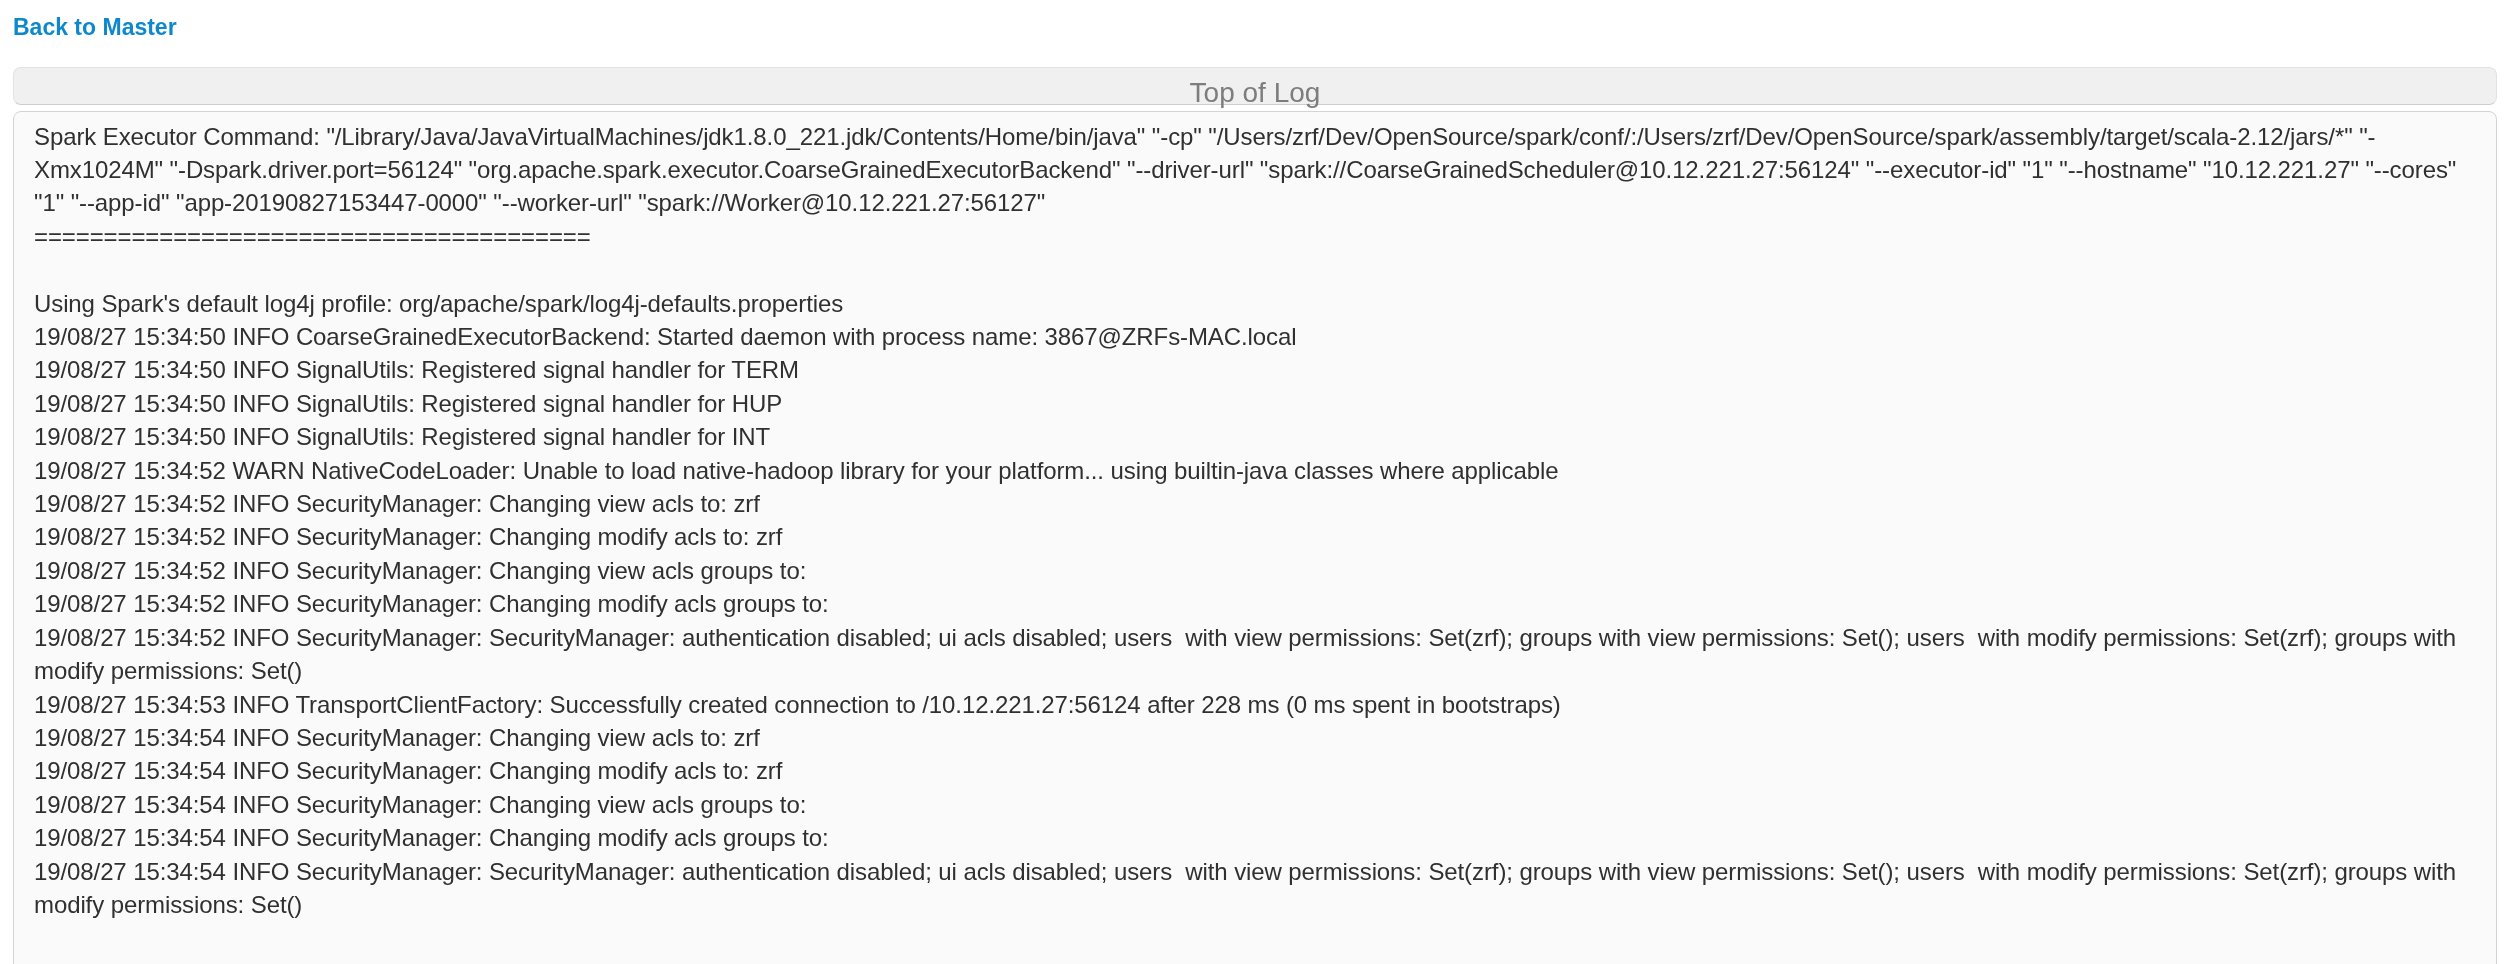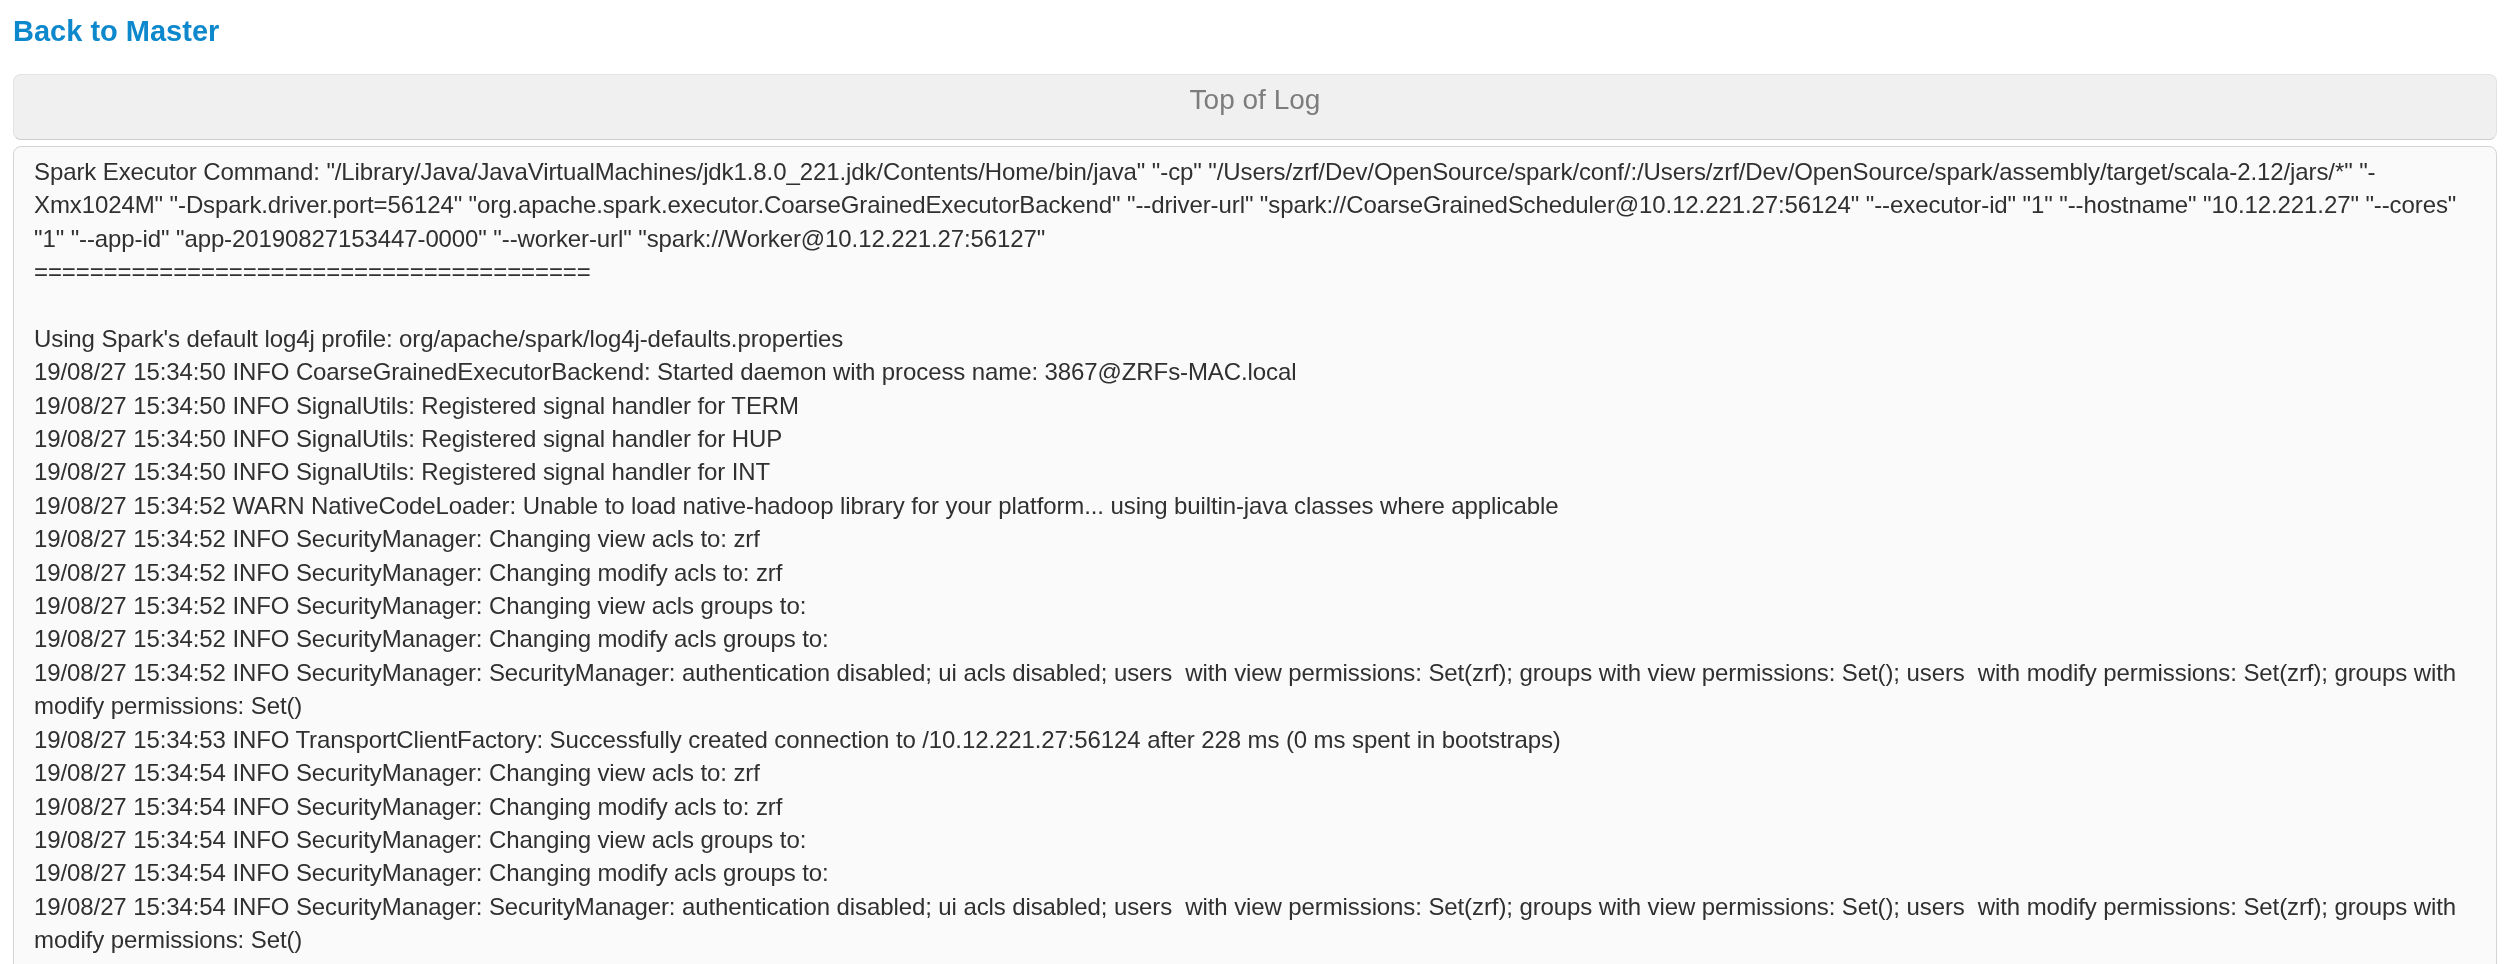"Back to Master" .back-link { font-size: 29px -> 23px }
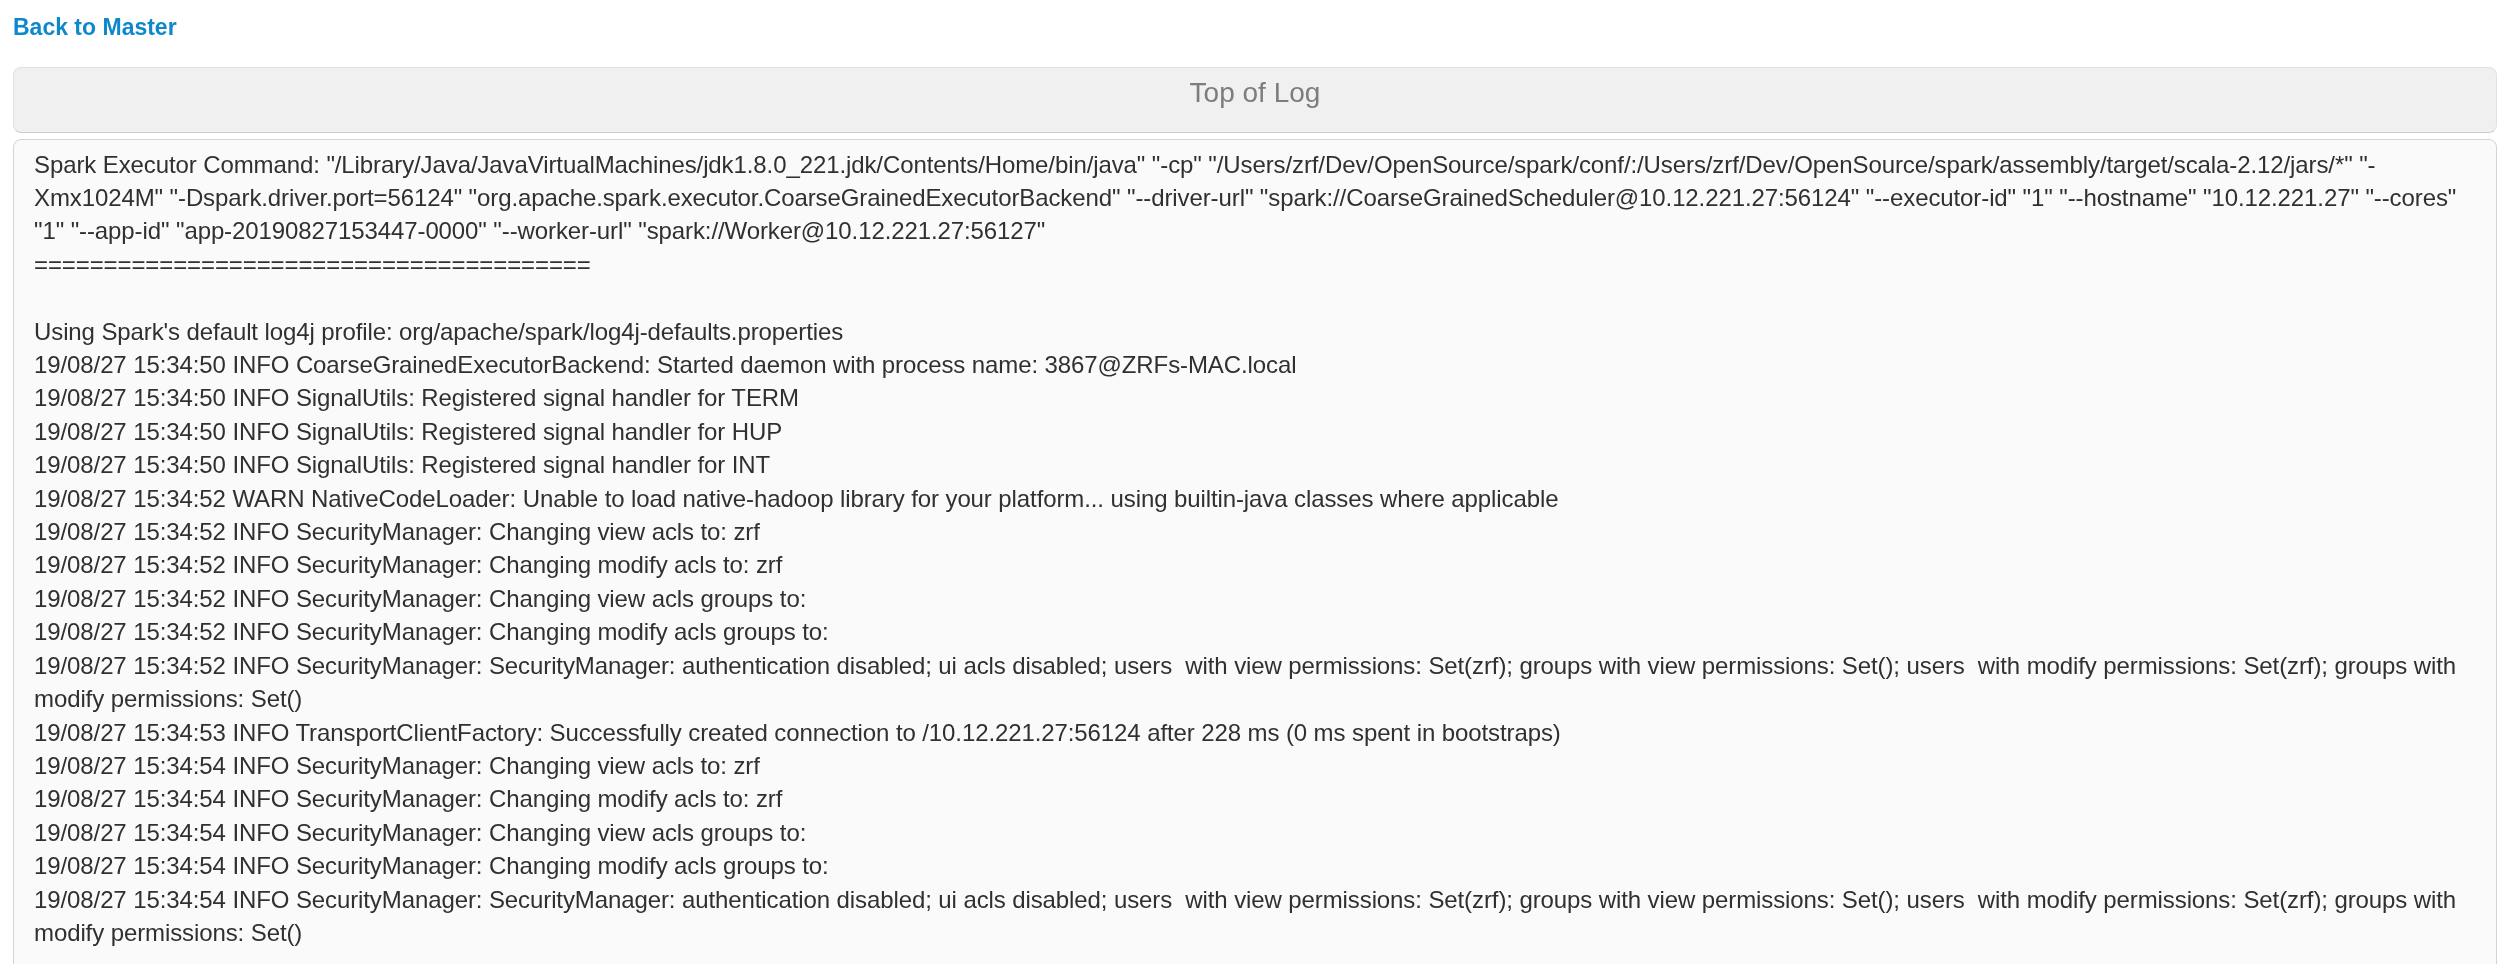"Top of Log" .log-header { height: 66px -> 38px }
